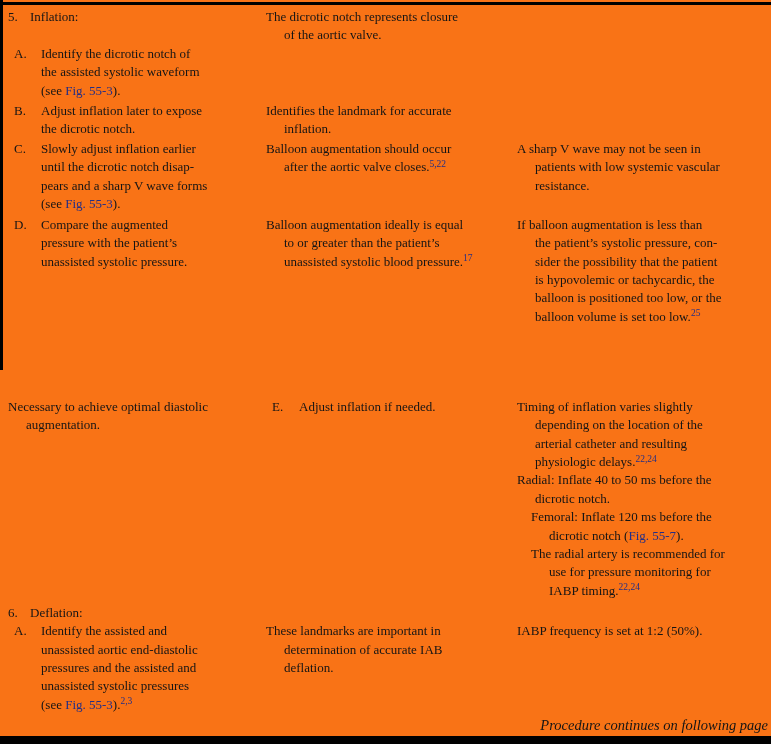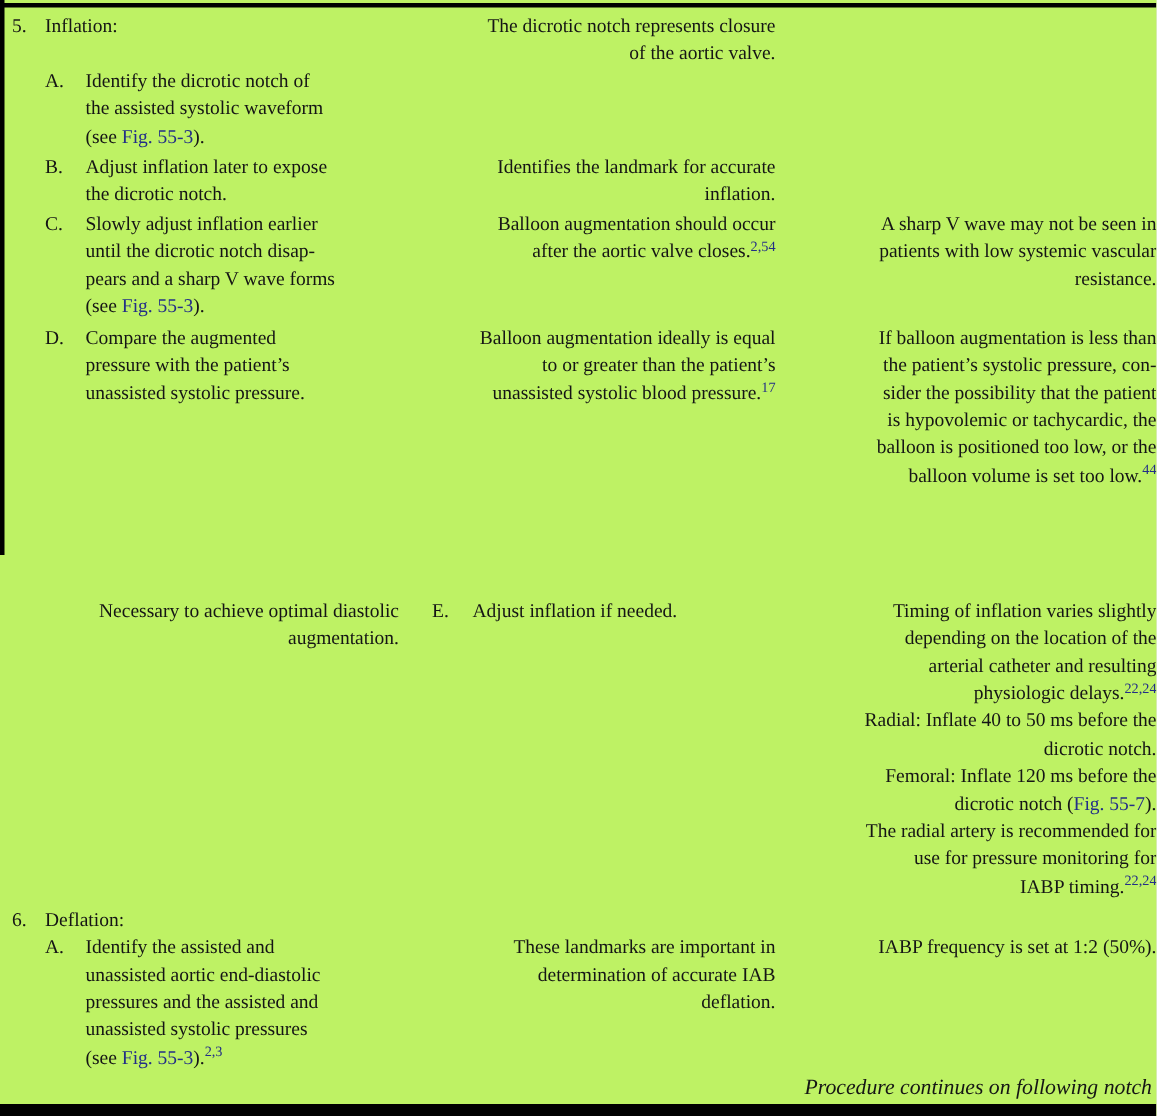"5. Inflation:" .page { background: #bef264 -> #f97316 }
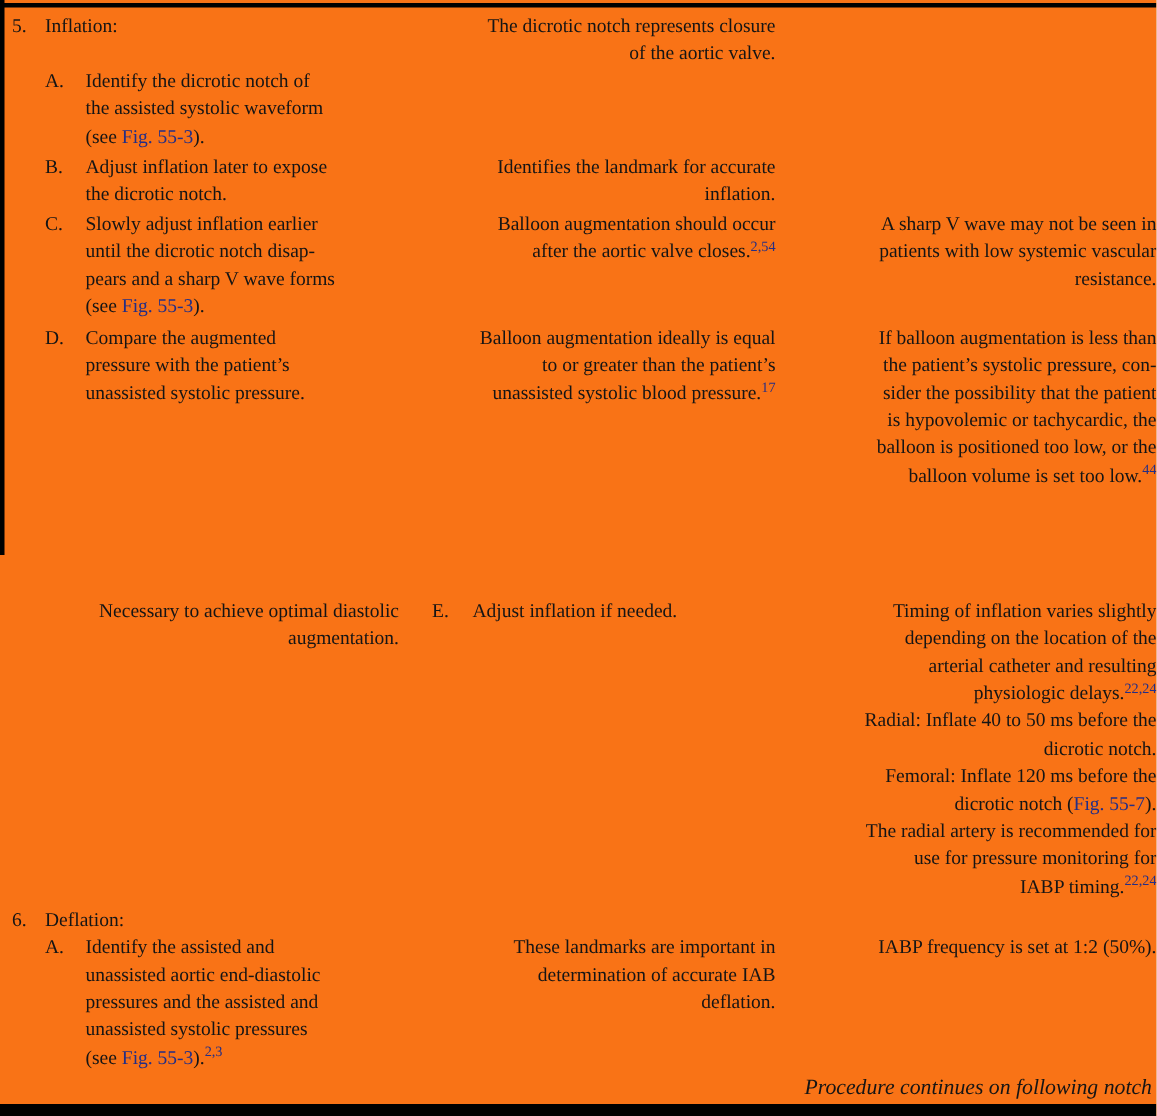"The dicrotic notch represents closure" .para.hang { text-align: right -> none }
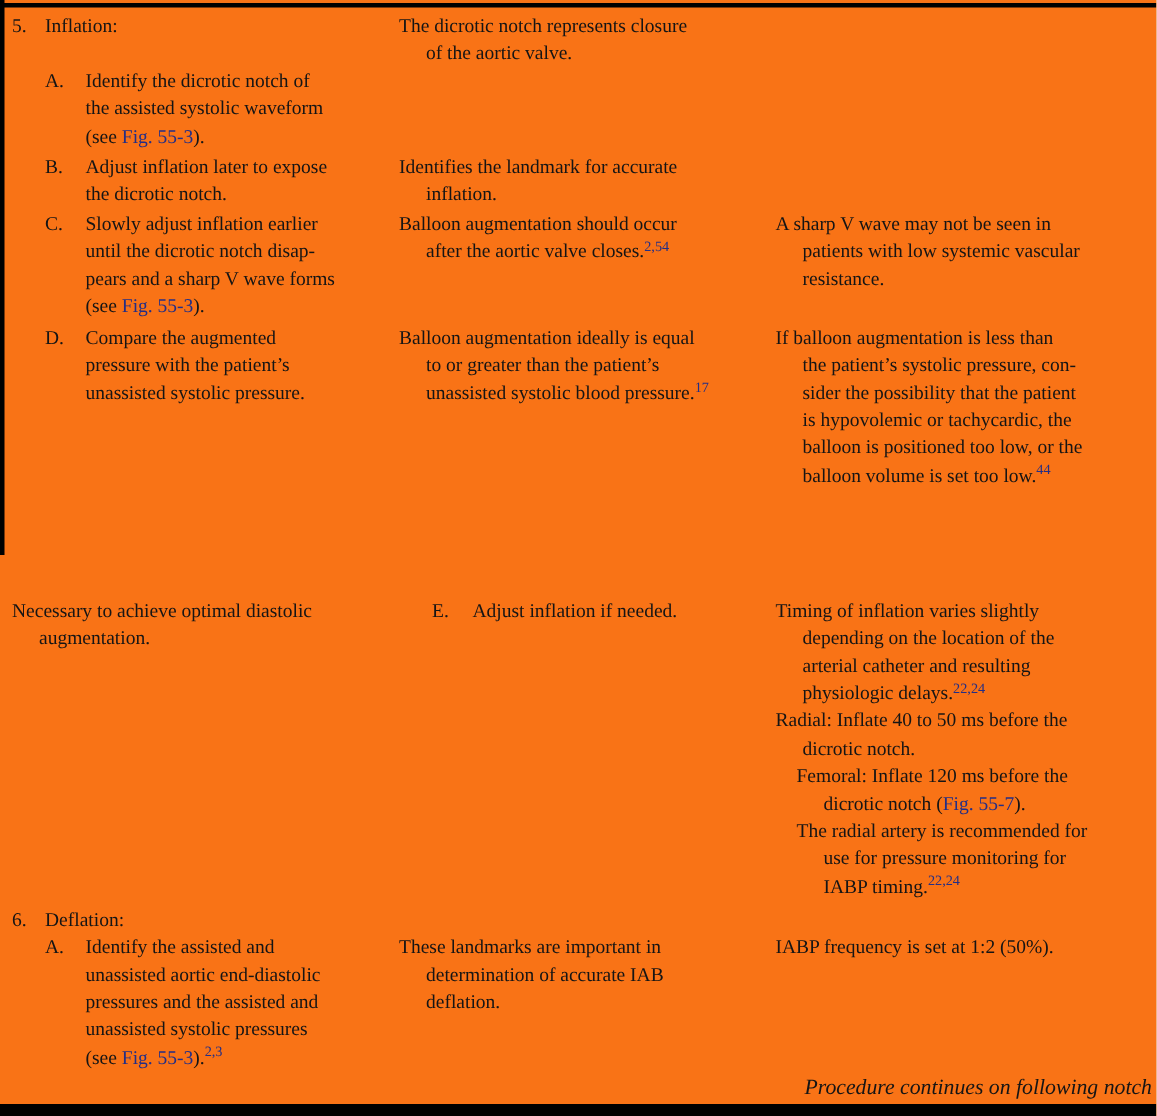"A. Identify the dicrotic notch" .para.let { margin-left: 22px -> 6px }
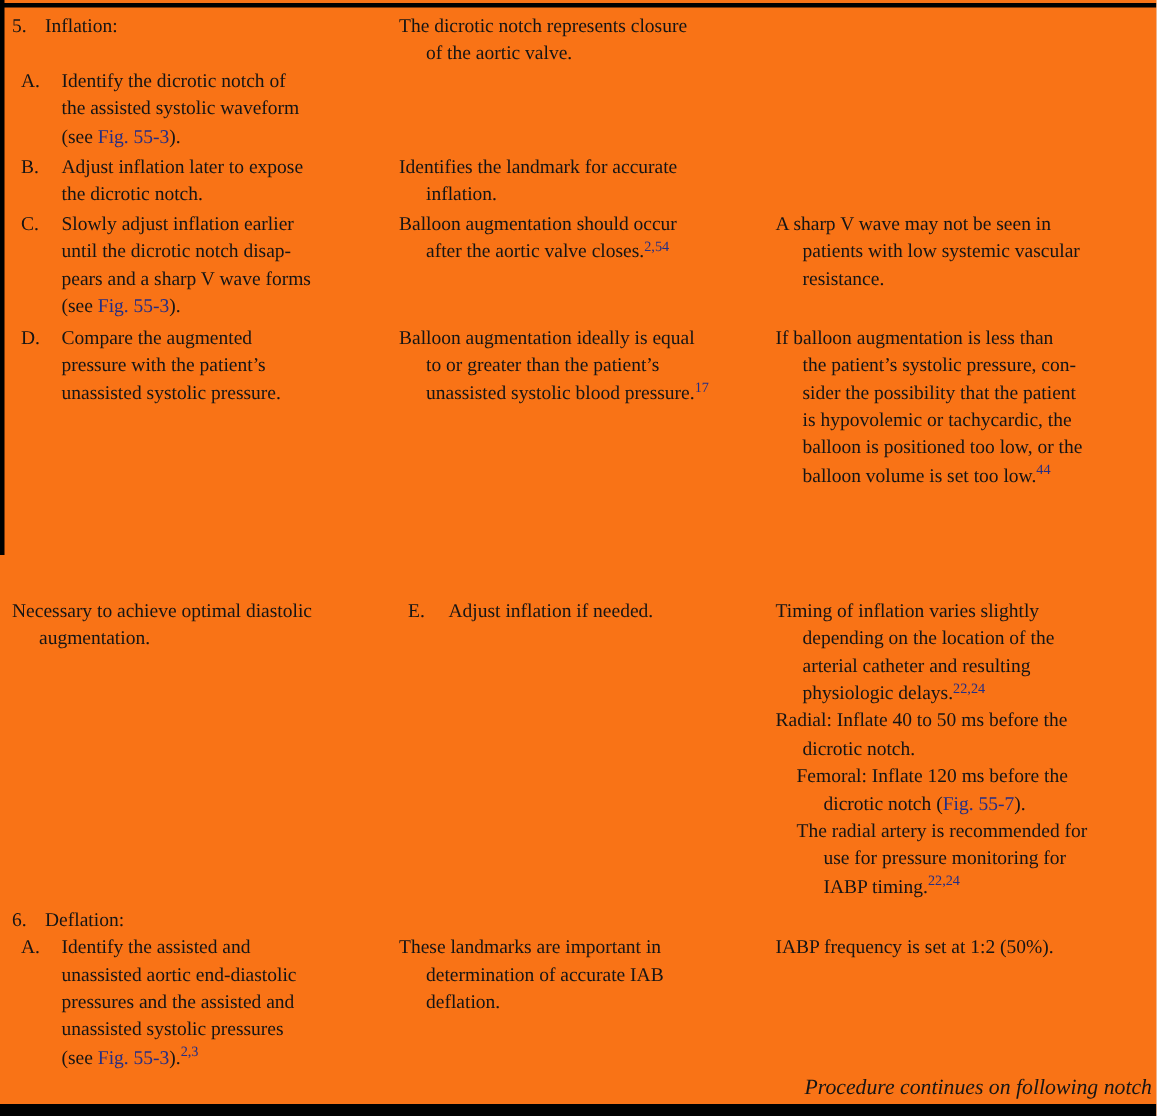"2,54" span.sup { text: 2,54 -> 5,22 }
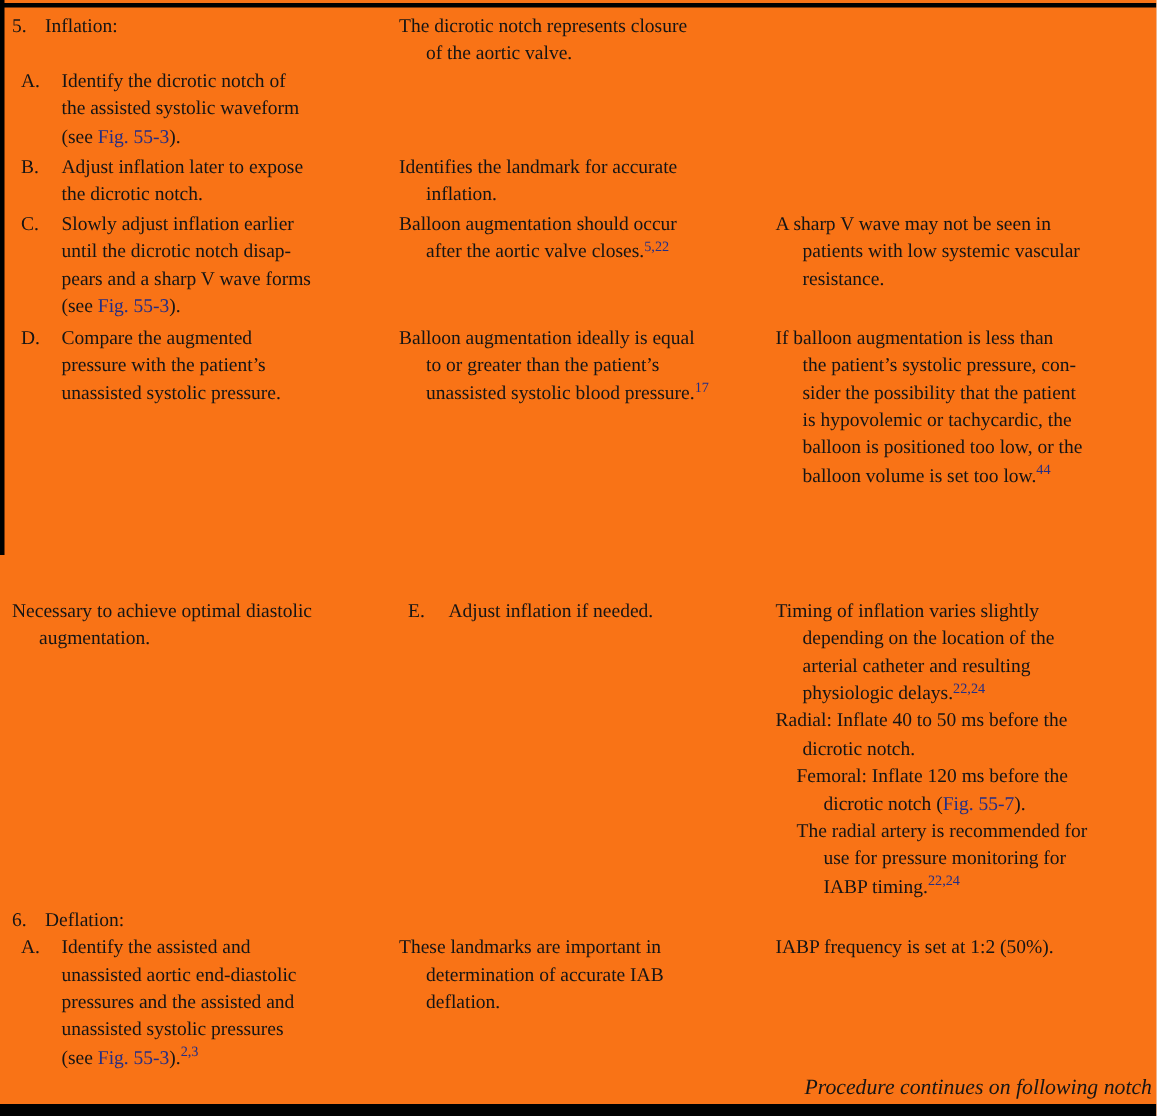"44" span.sup { text: 44 -> 25 }
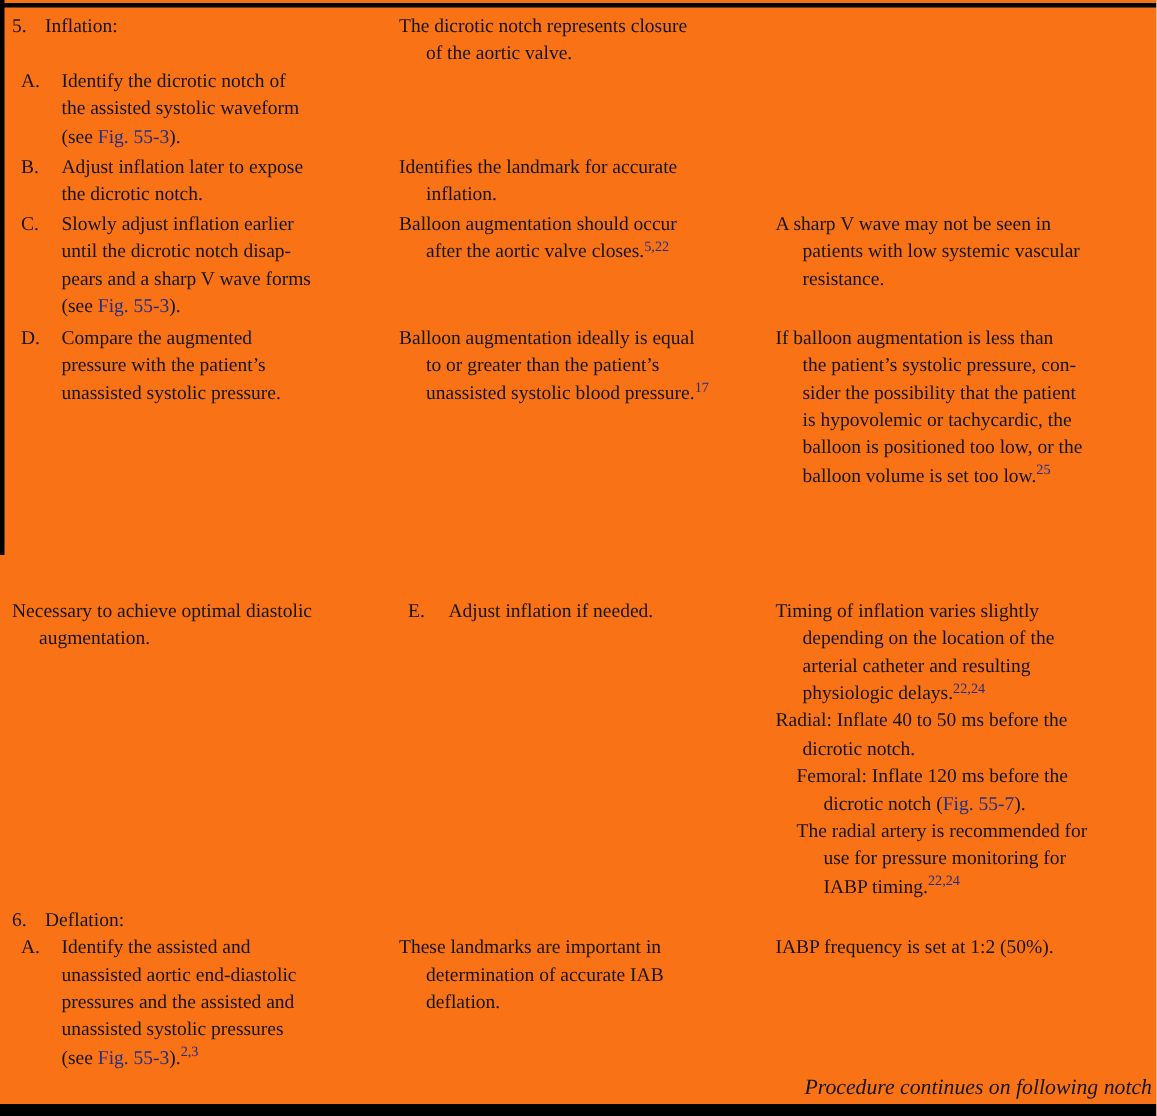"Procedure continues on following notch" div.footer-note { text: notch -> page }
